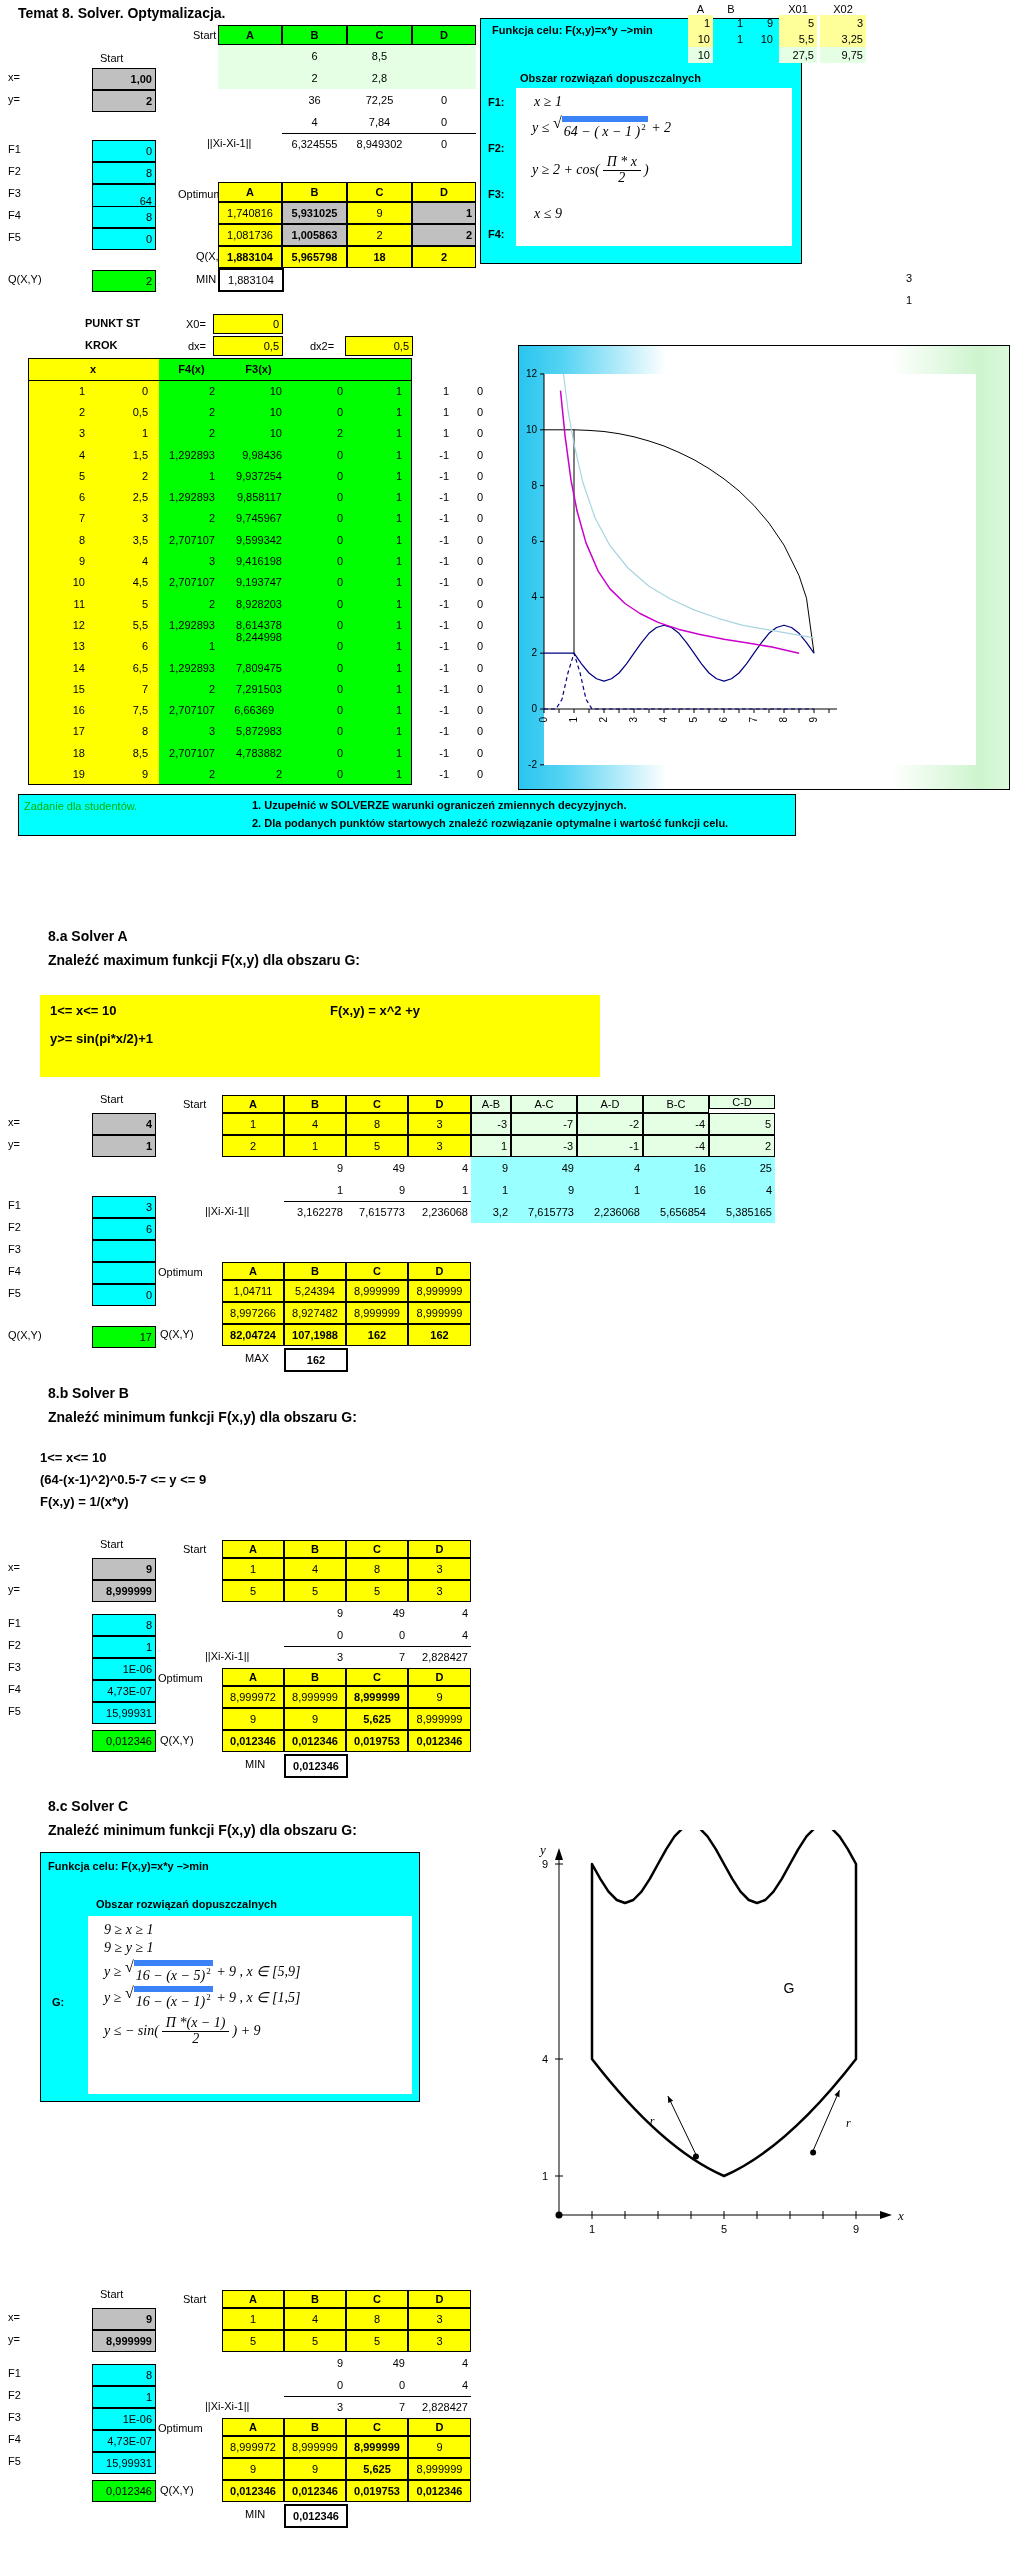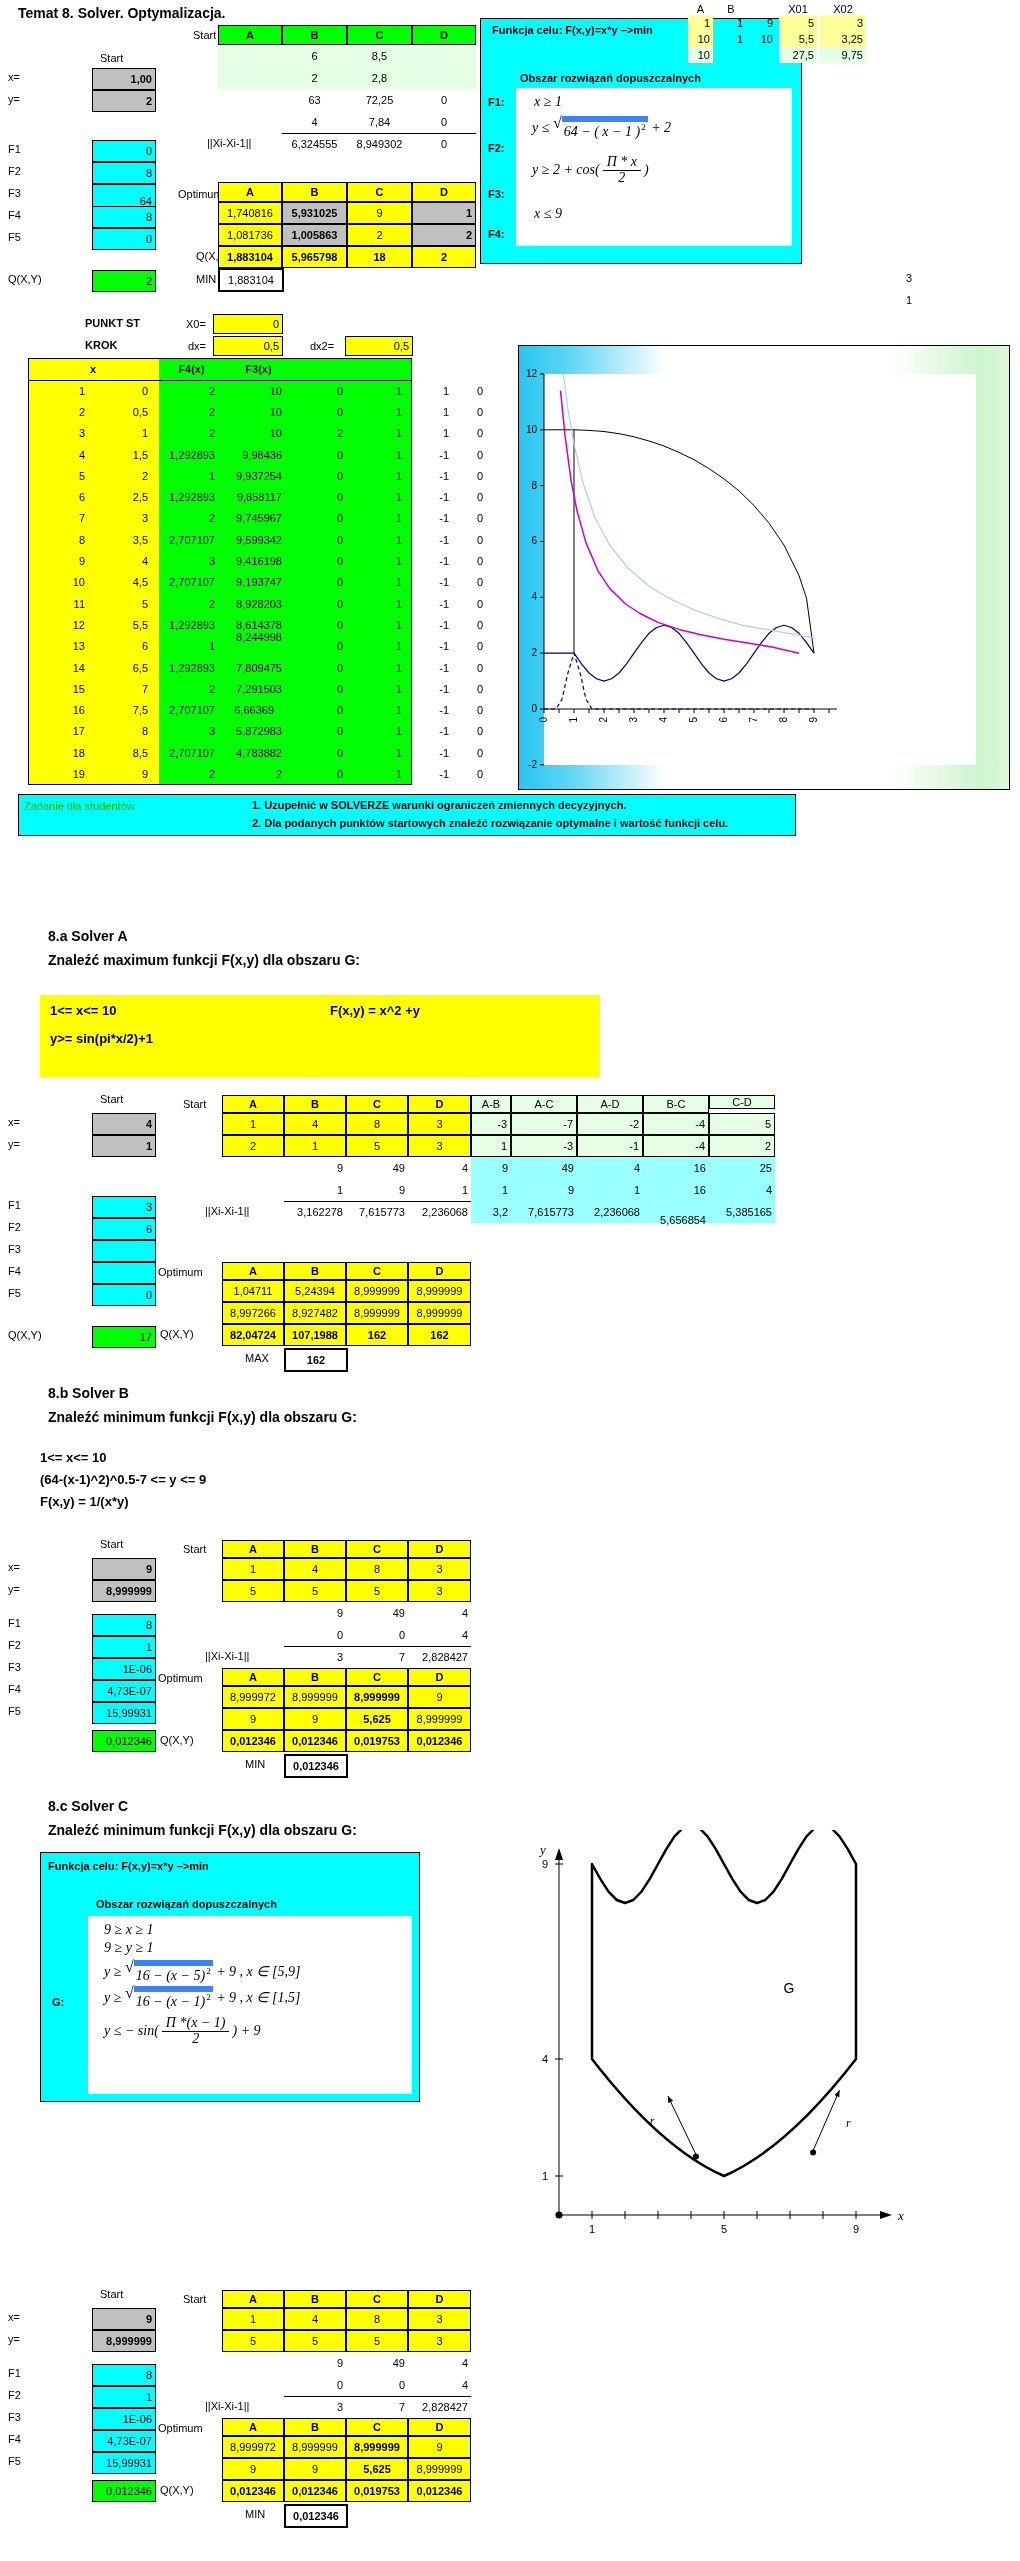"63" div.cell { text: 63 -> 36 }
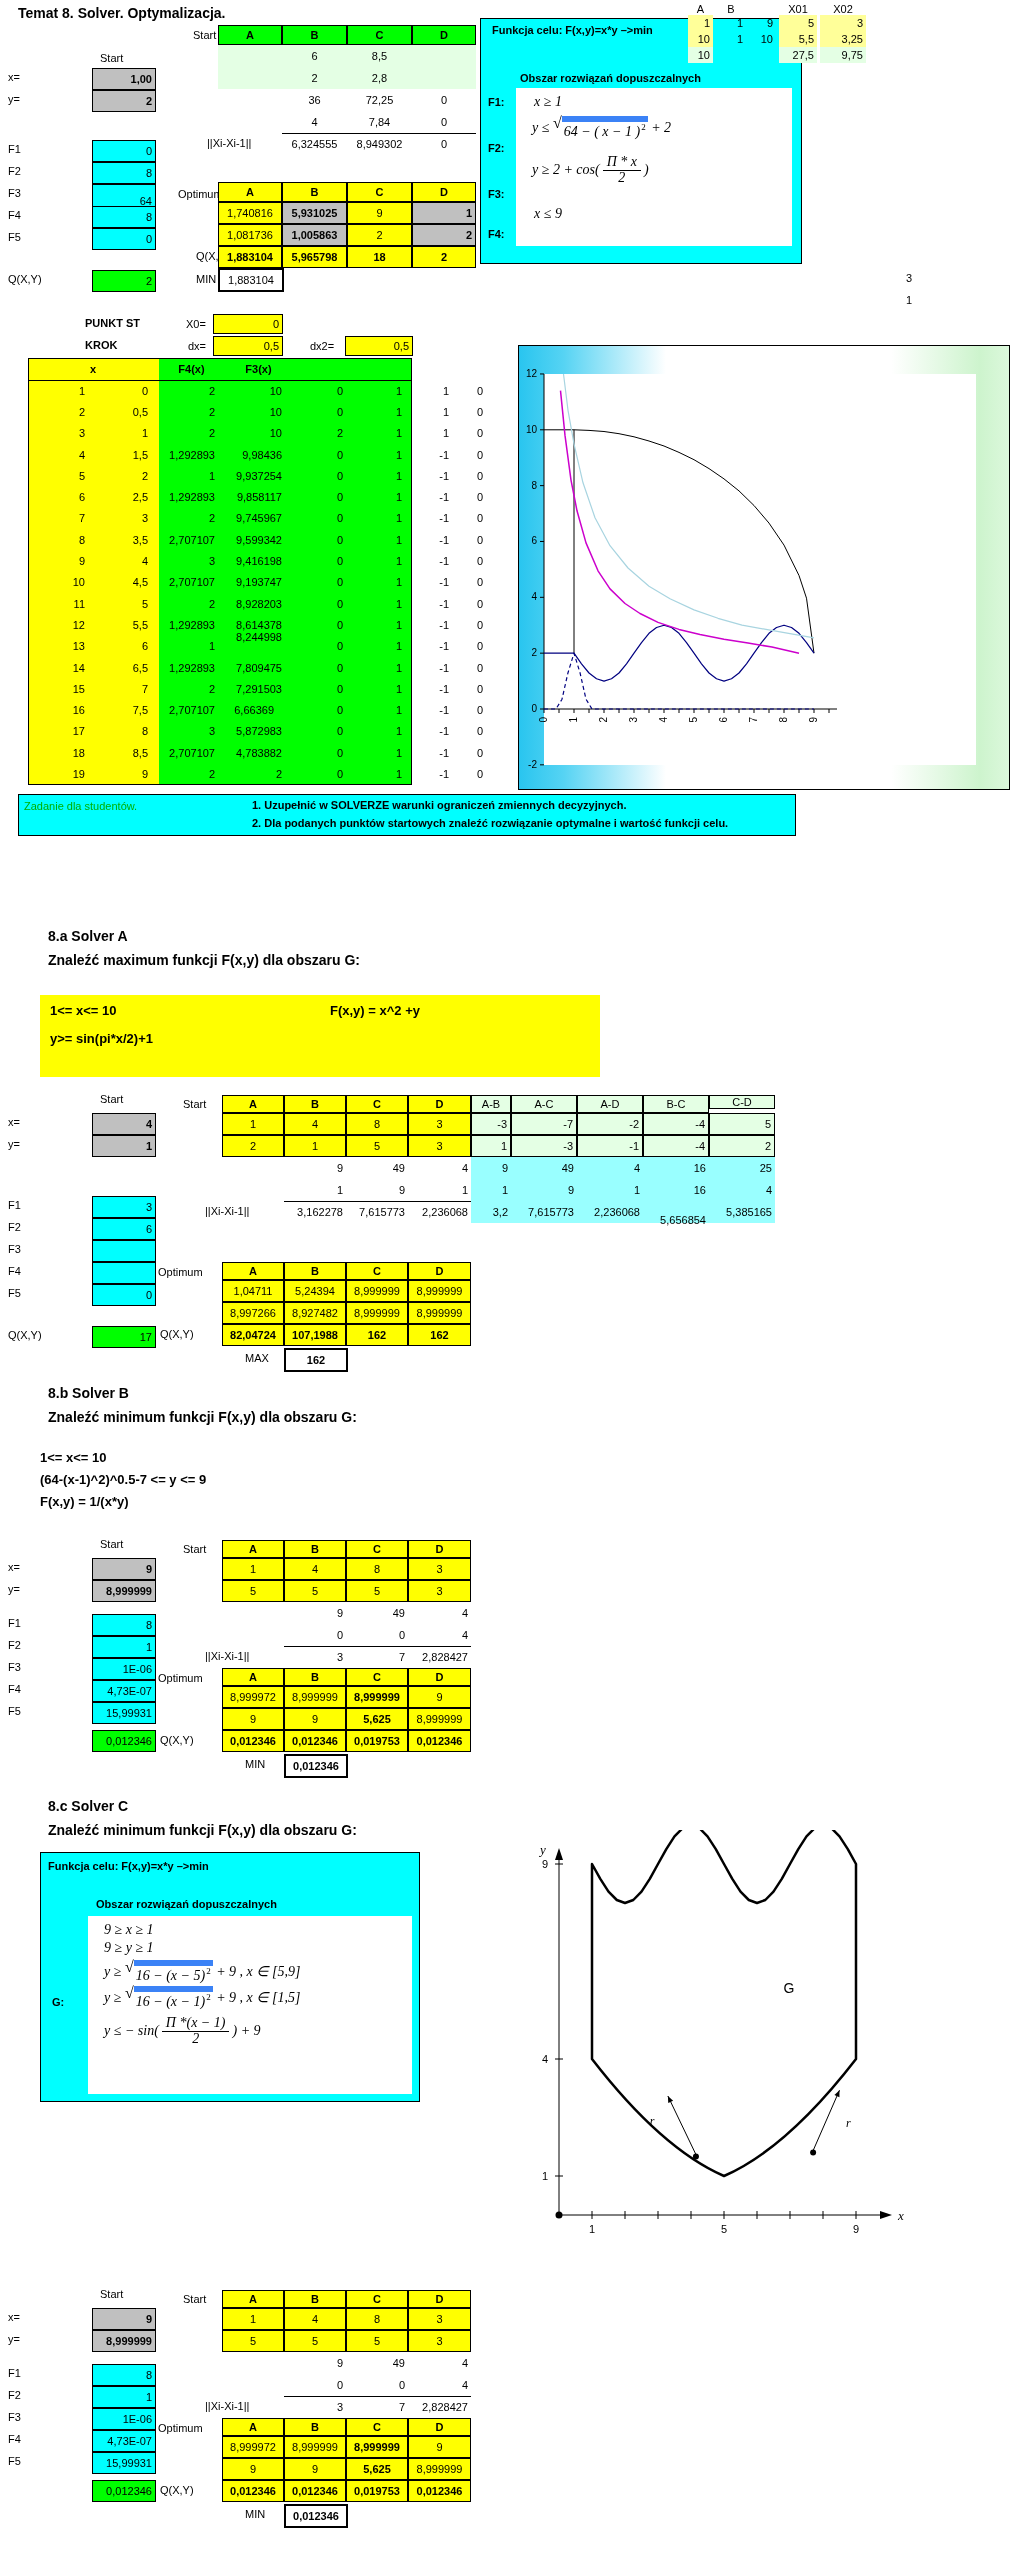"5,656854" div.cell { margin-top: 8px -> none }
